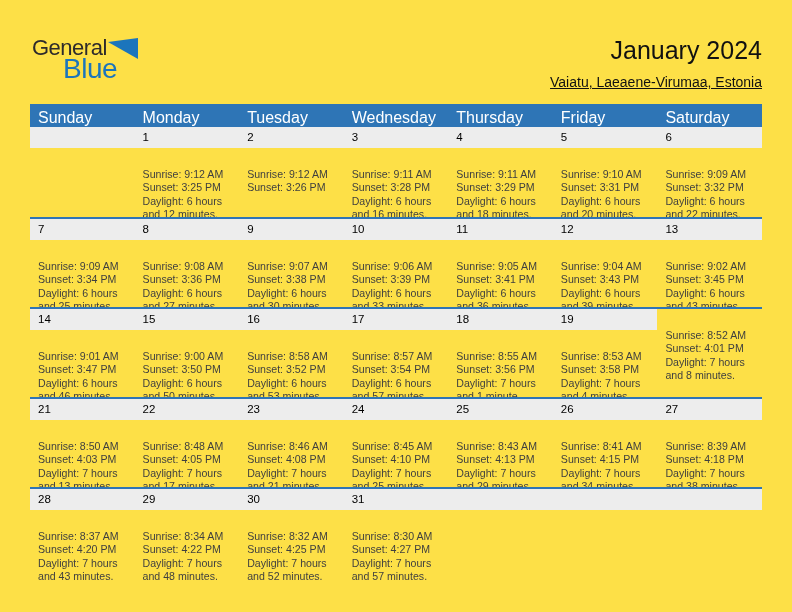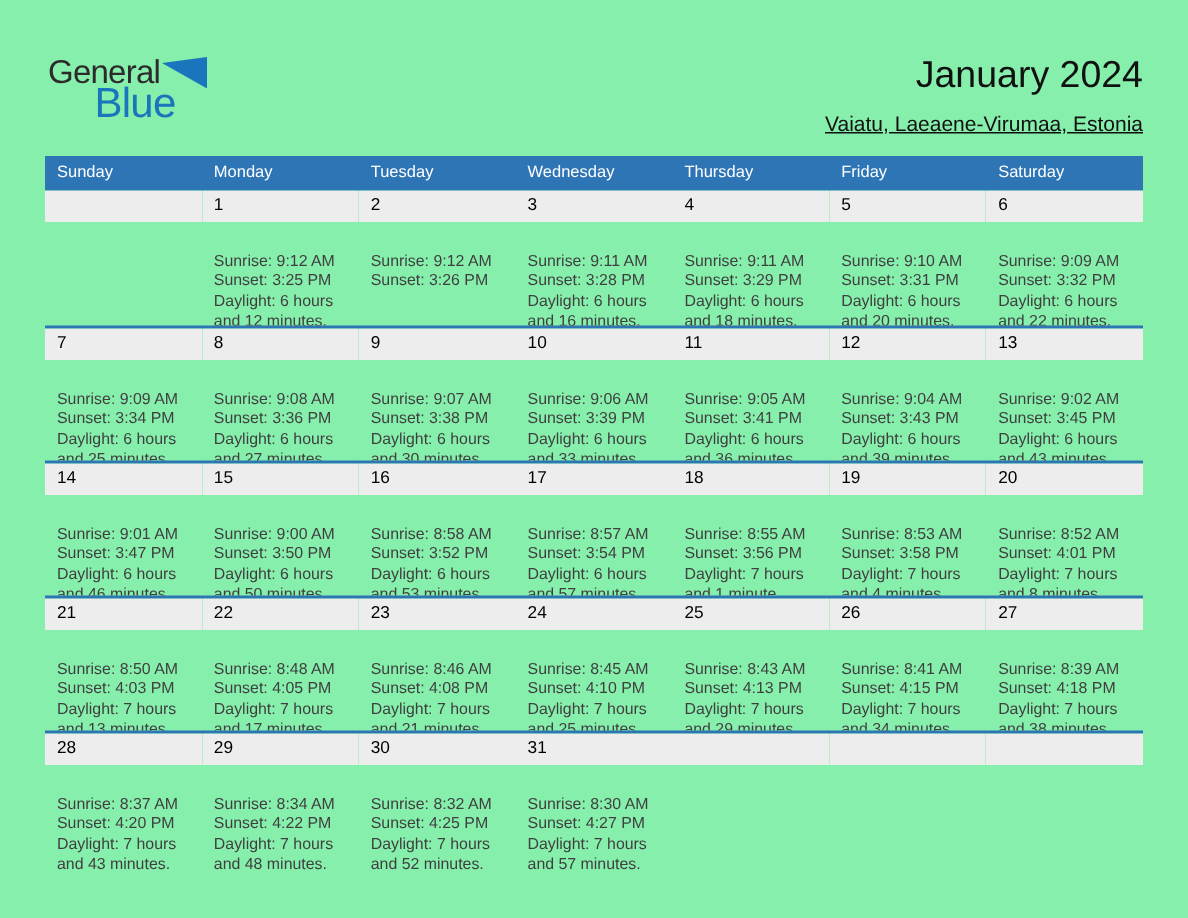"General" .page { background: #86efac -> #fde047 }
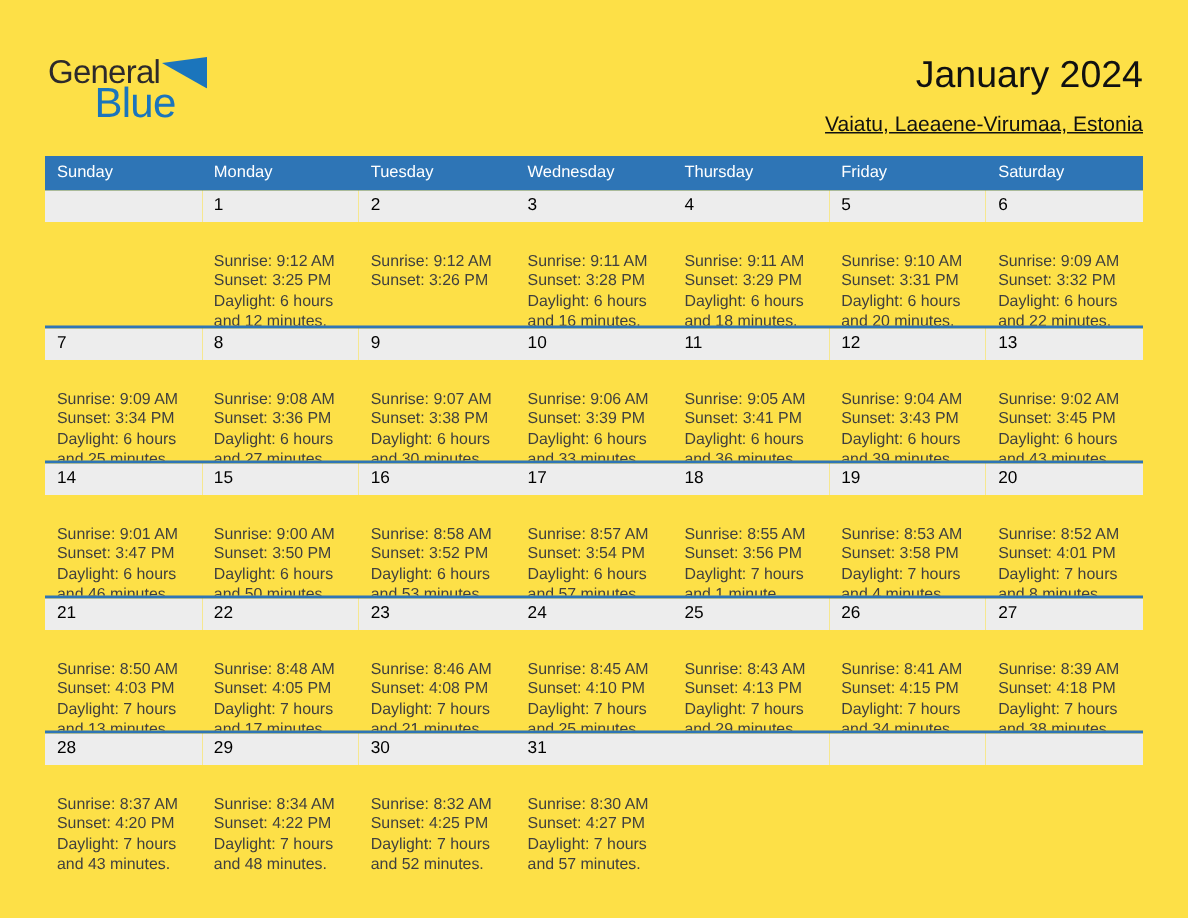"Sunday" .dow { font-size: 11px -> 16px }
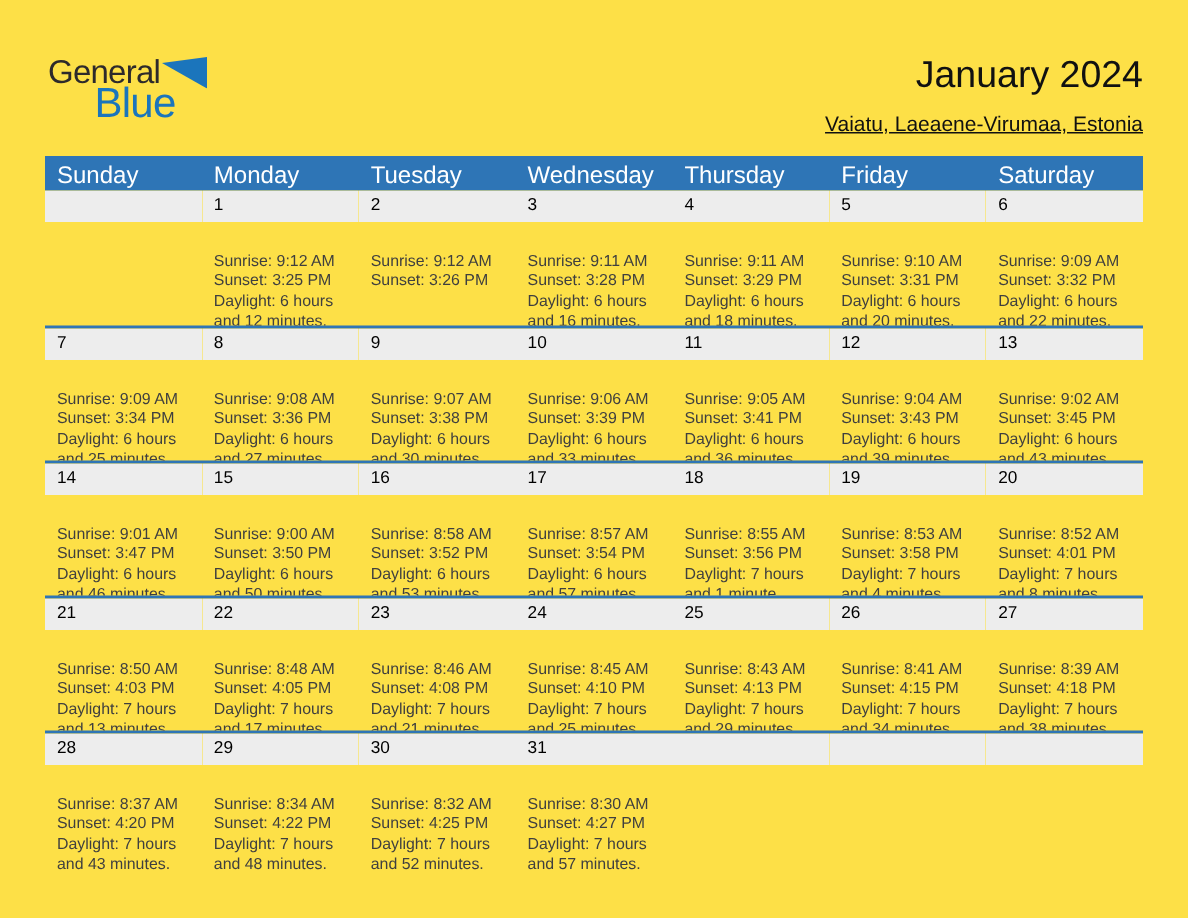"20" div.day-num { html: <div>20</div> -> none }
